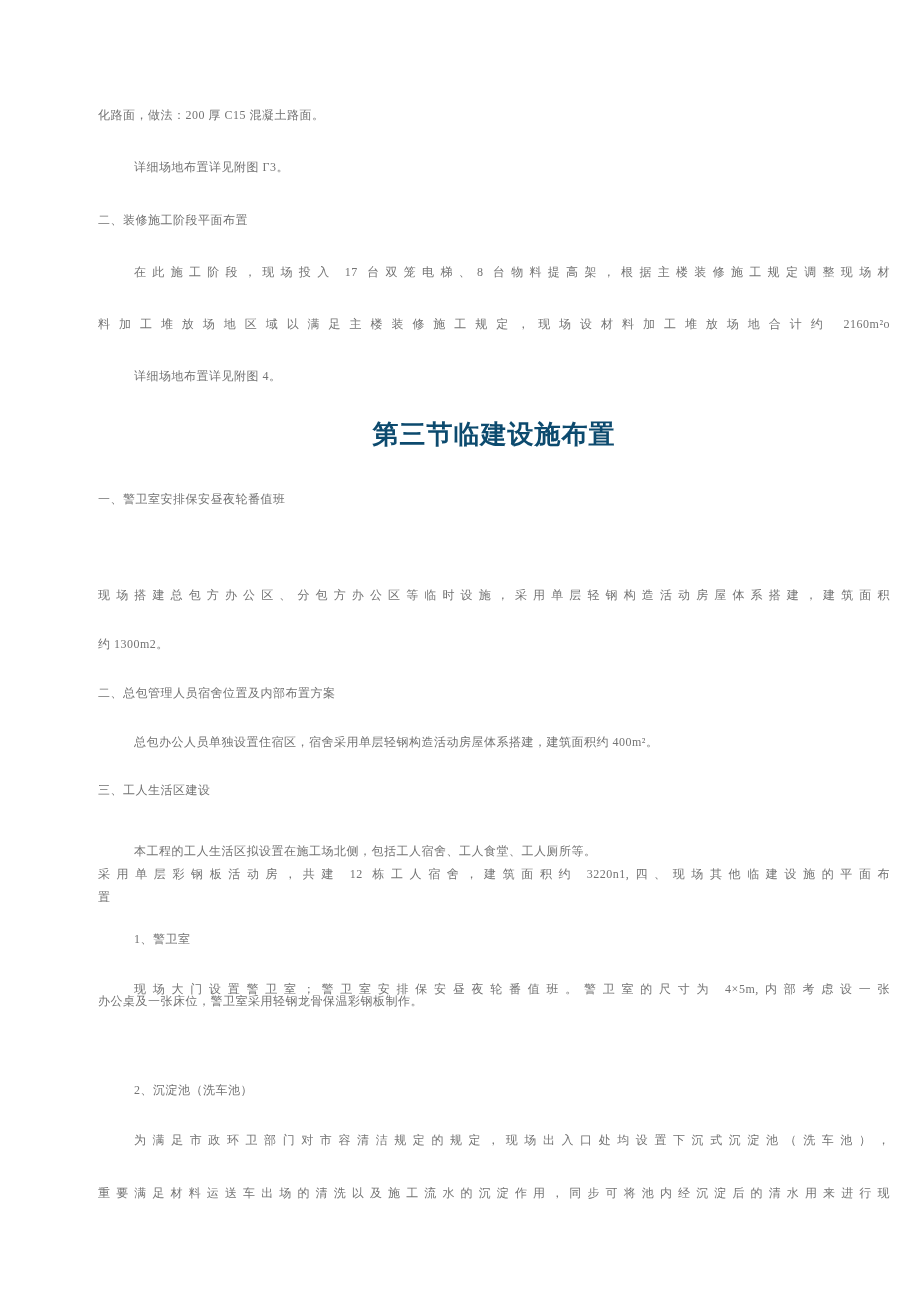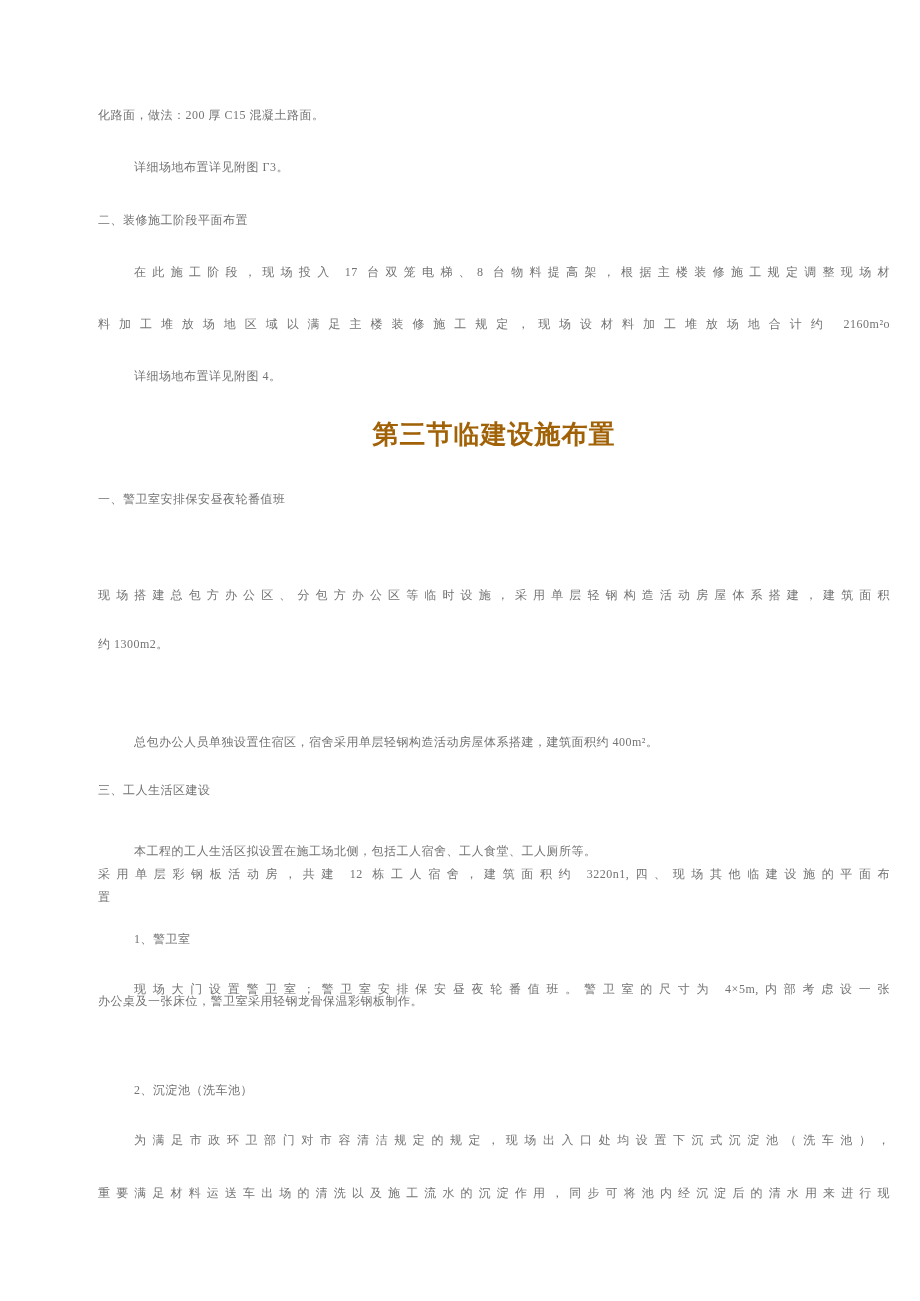"第三节临建设施布置" .section-heading { color: #a16207 -> #0c4a6e }
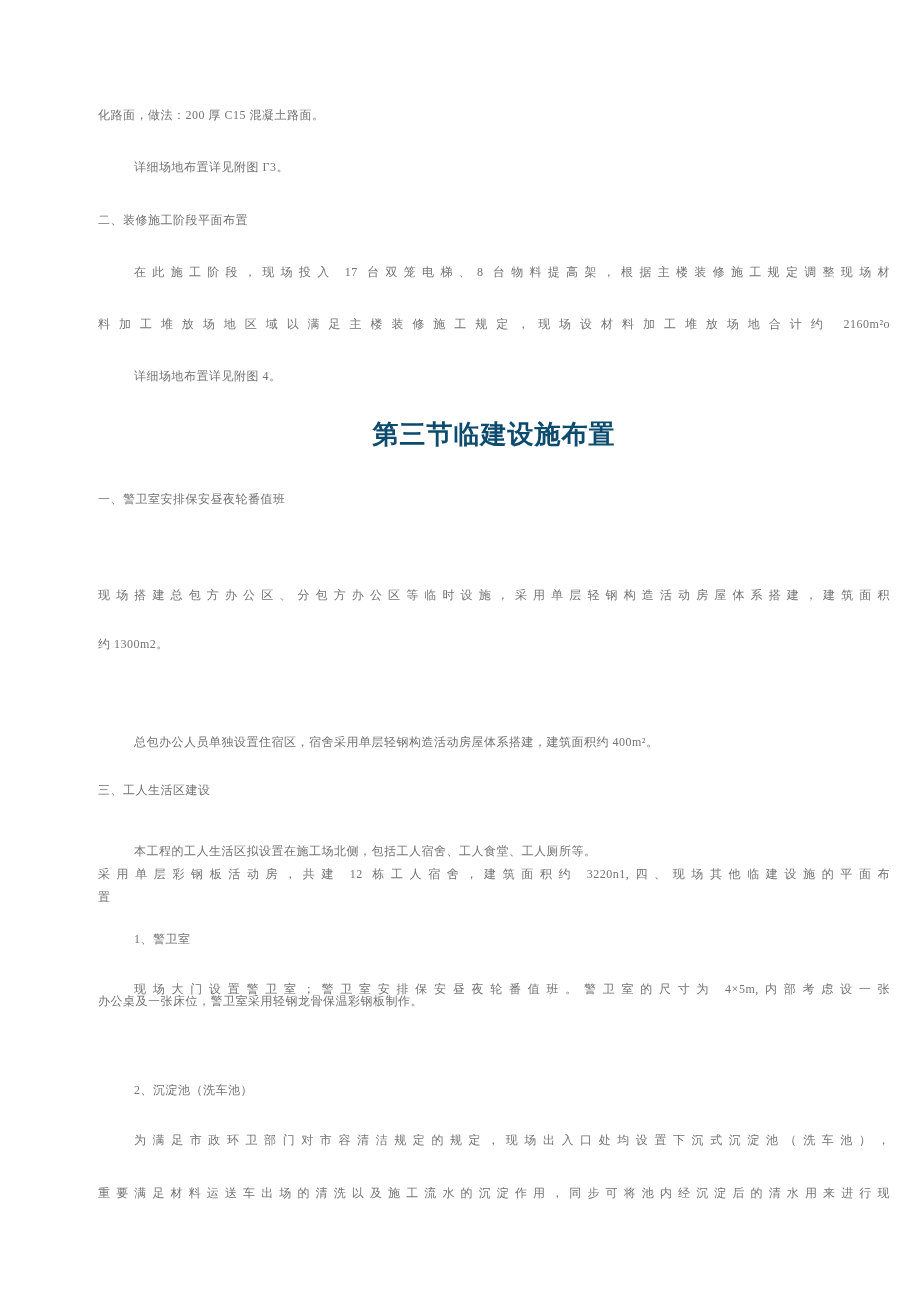"二、总包管理人员宿舍位置及内部布置方案" div.line { html: none -> <div>二、总包管理人员宿舍位置及内部布置方案</div> }
